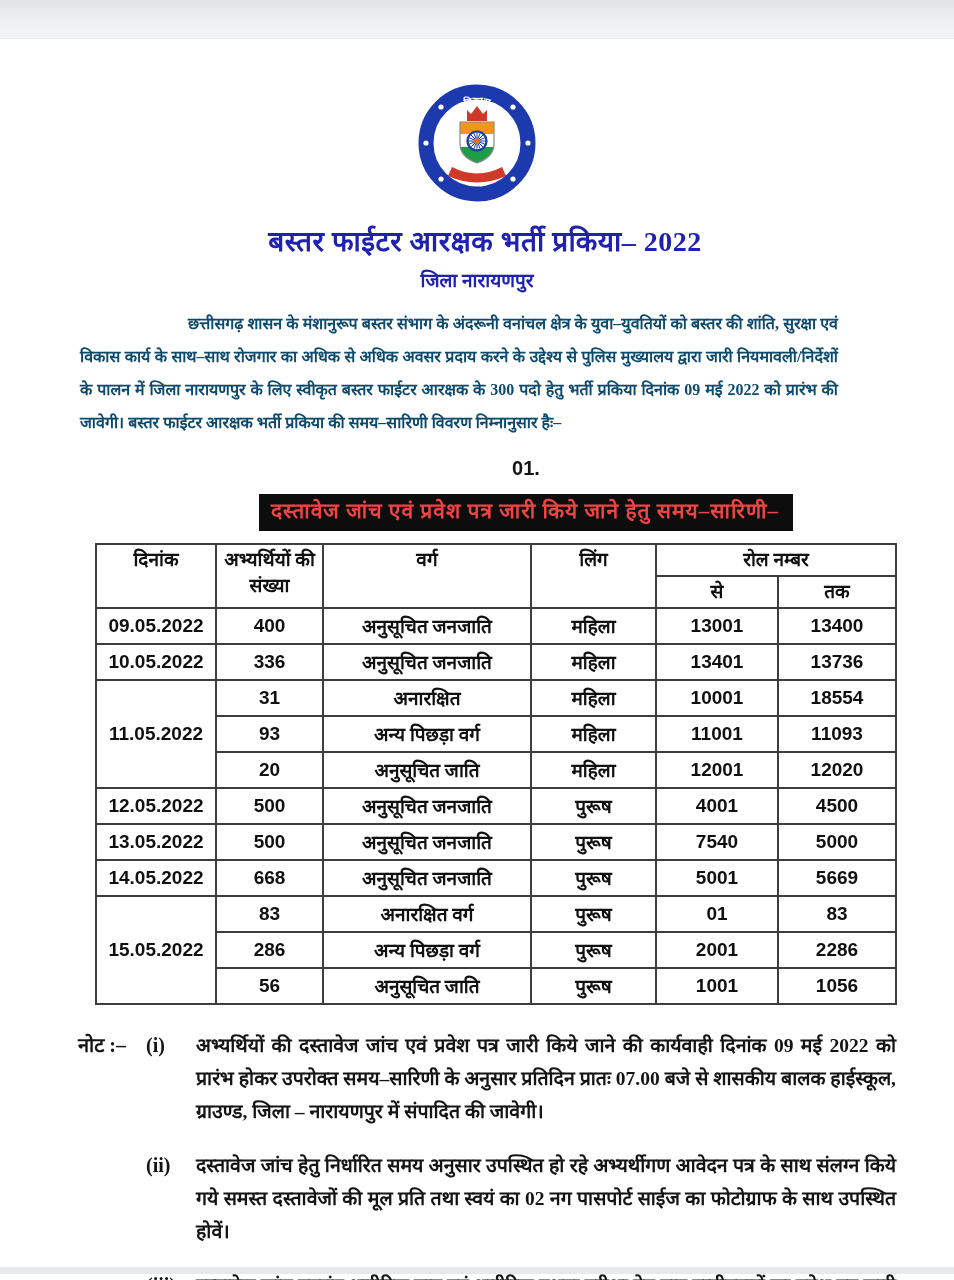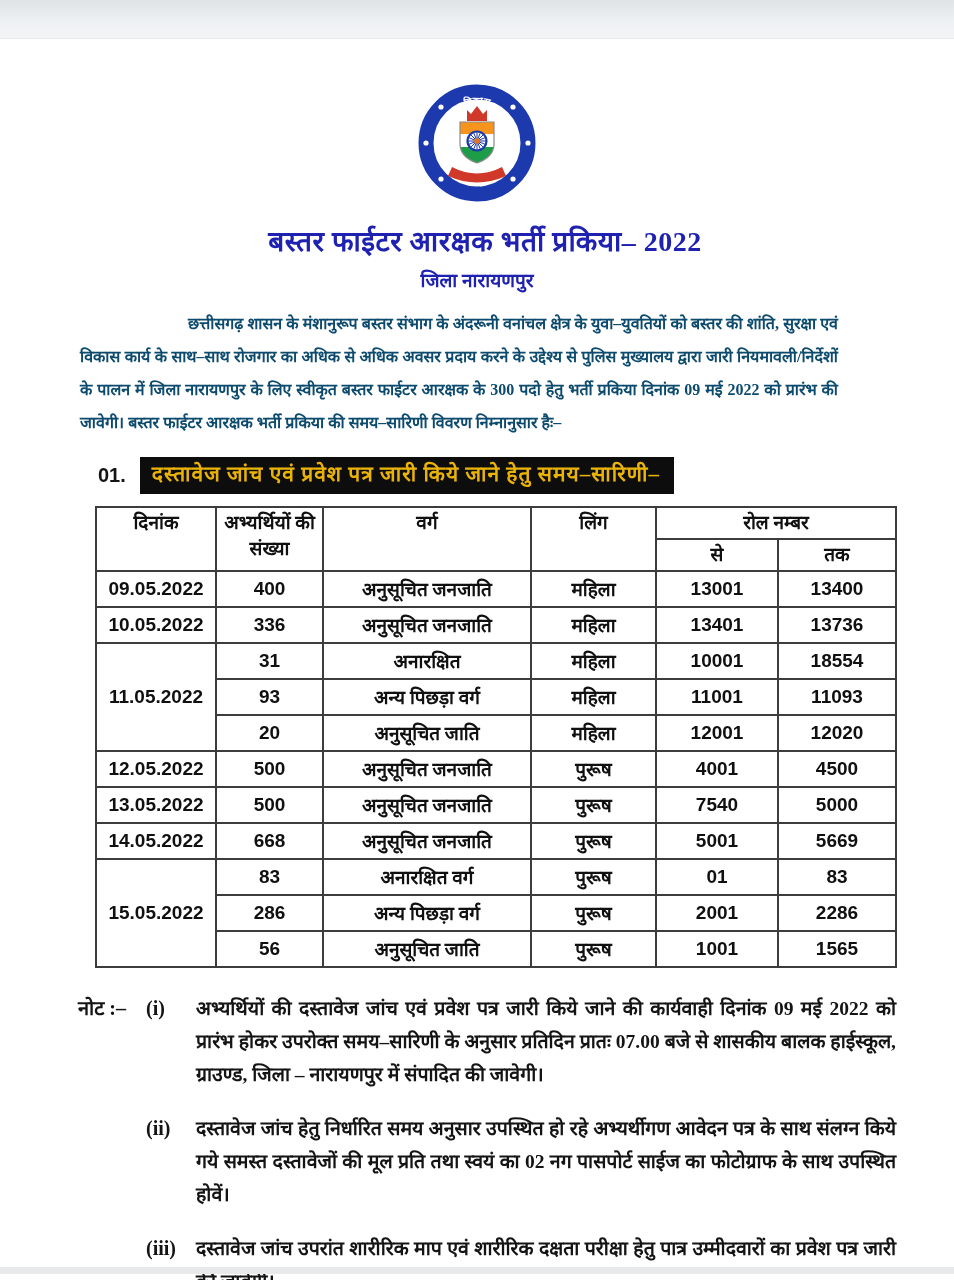"01." .section-heading { flex-direction: none -> column }
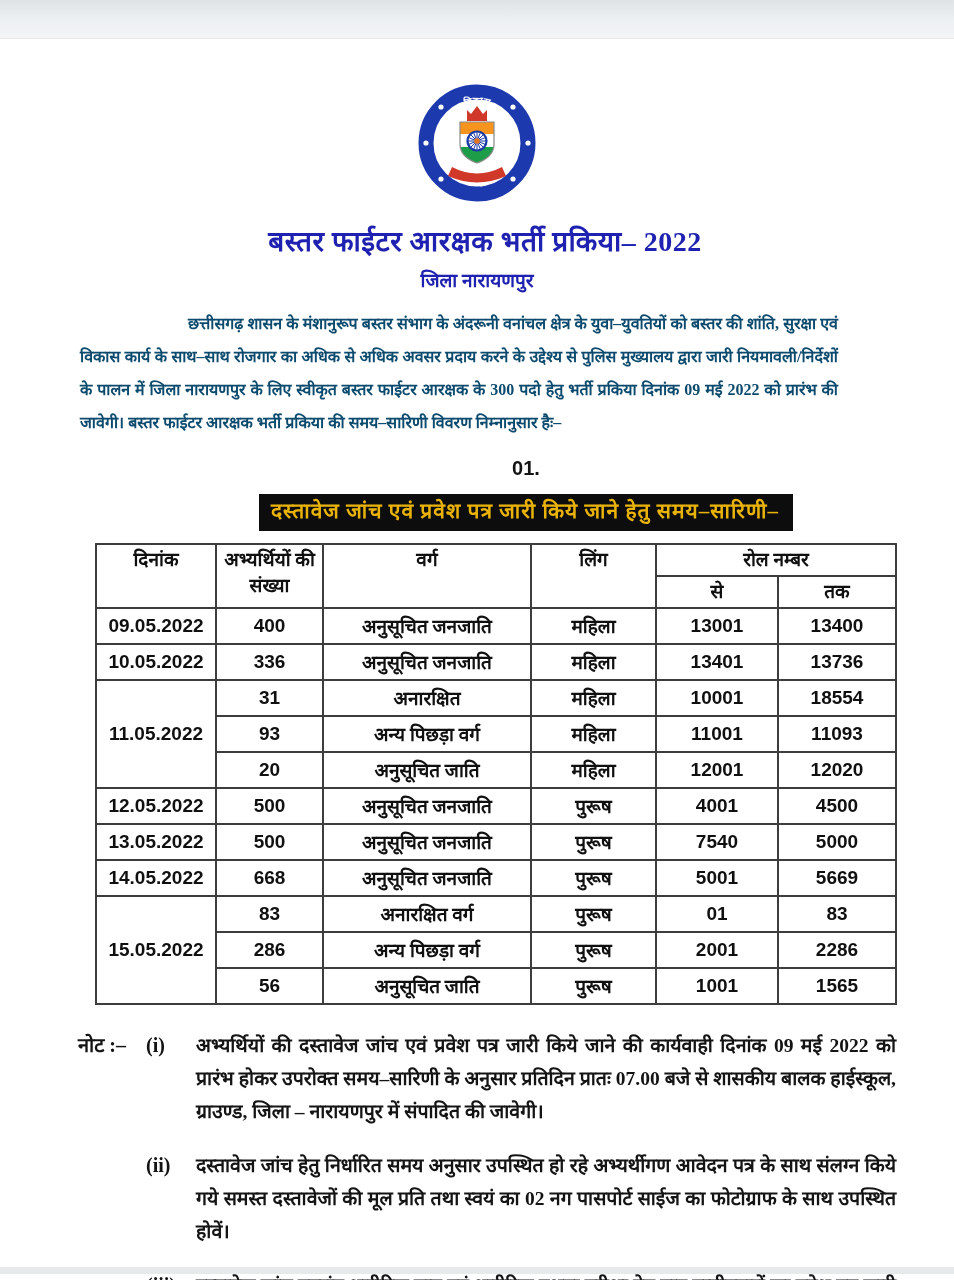"दस्तावेज जांच एवं प्रवेश पत्र" .section-title { color: #eab308 -> #ef4444 }
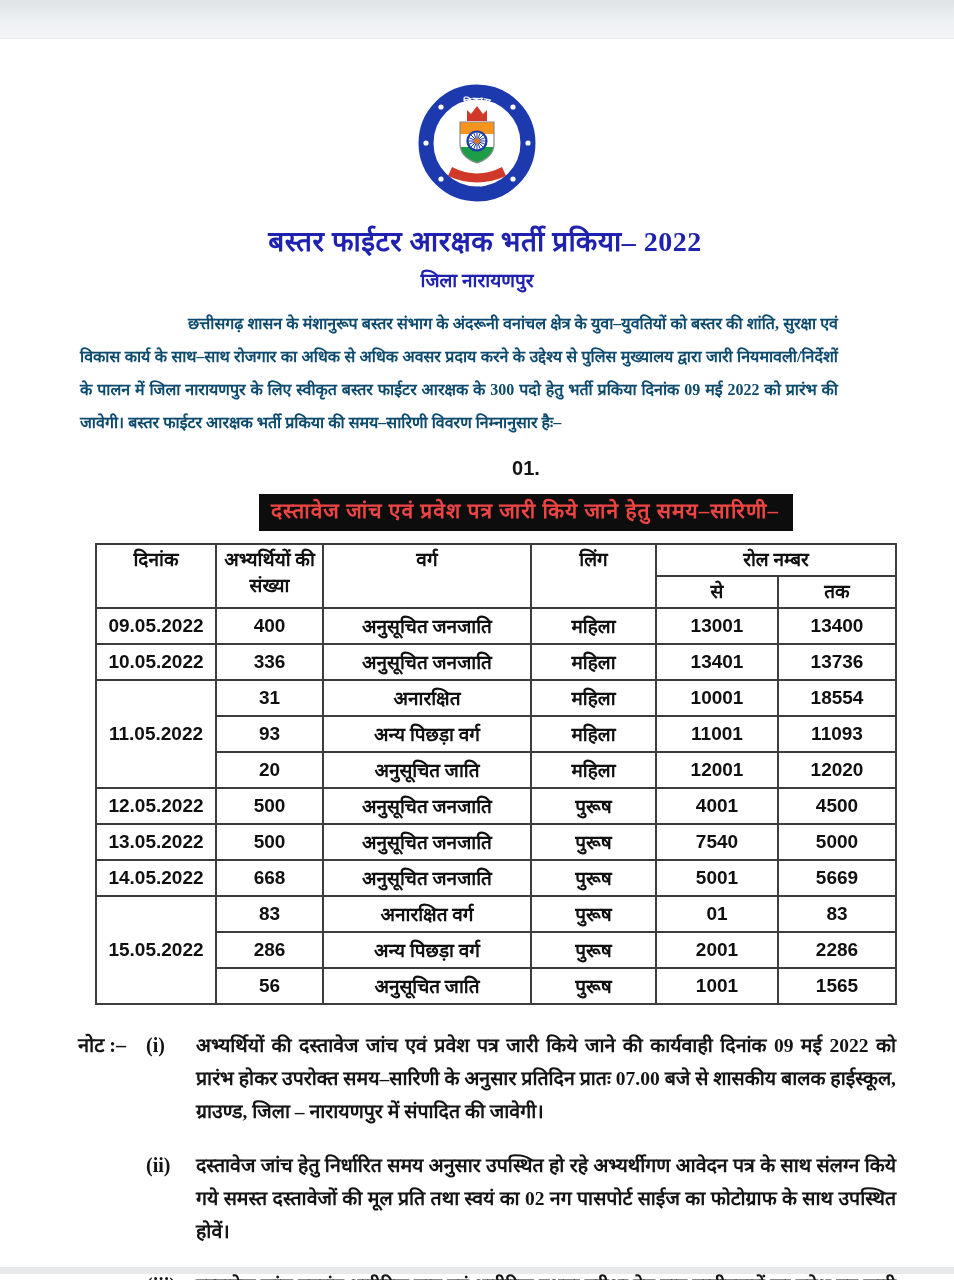"1565" td.num { text: 1565 -> 1056 }
